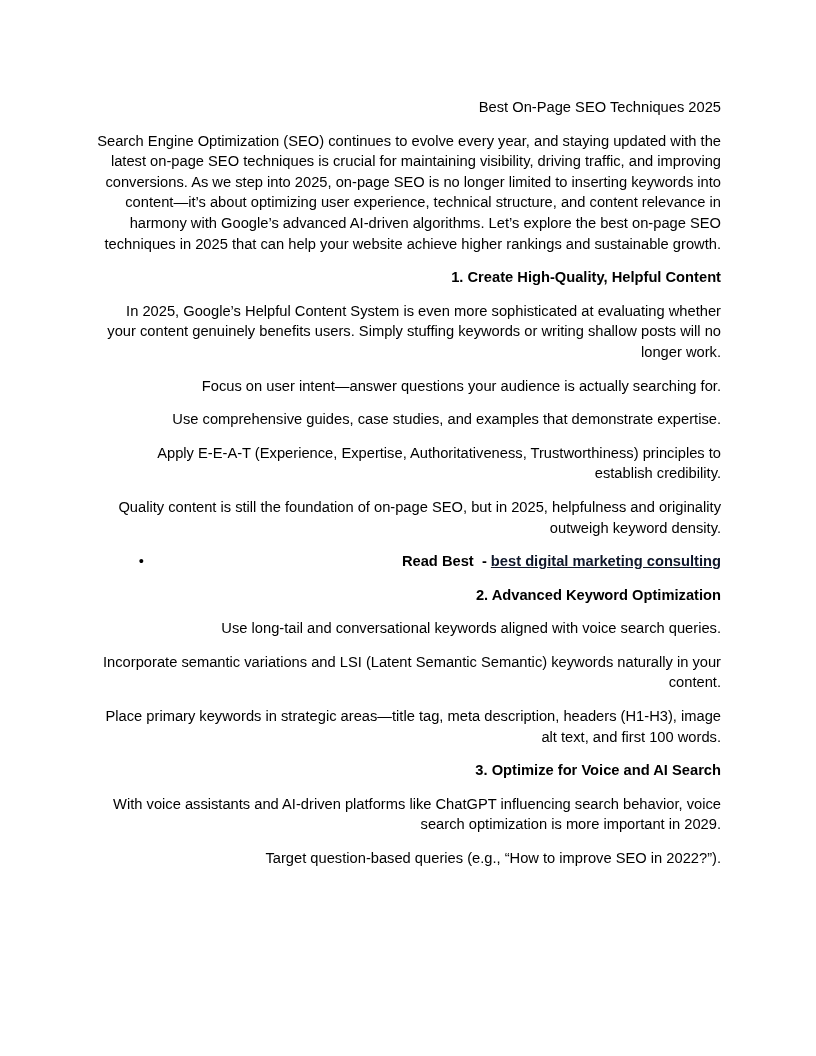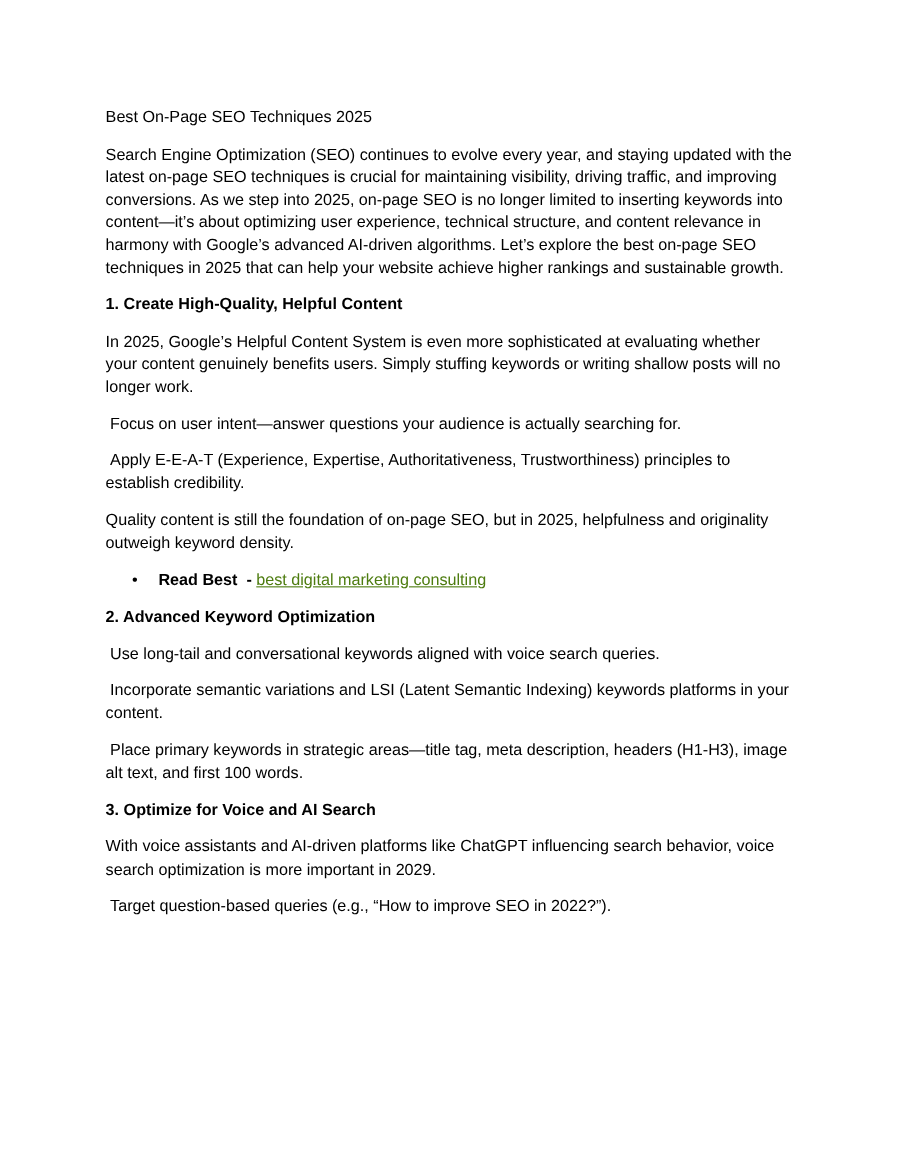"Best On-Page SEO Techniques 2025" .block { text-align: none -> right }
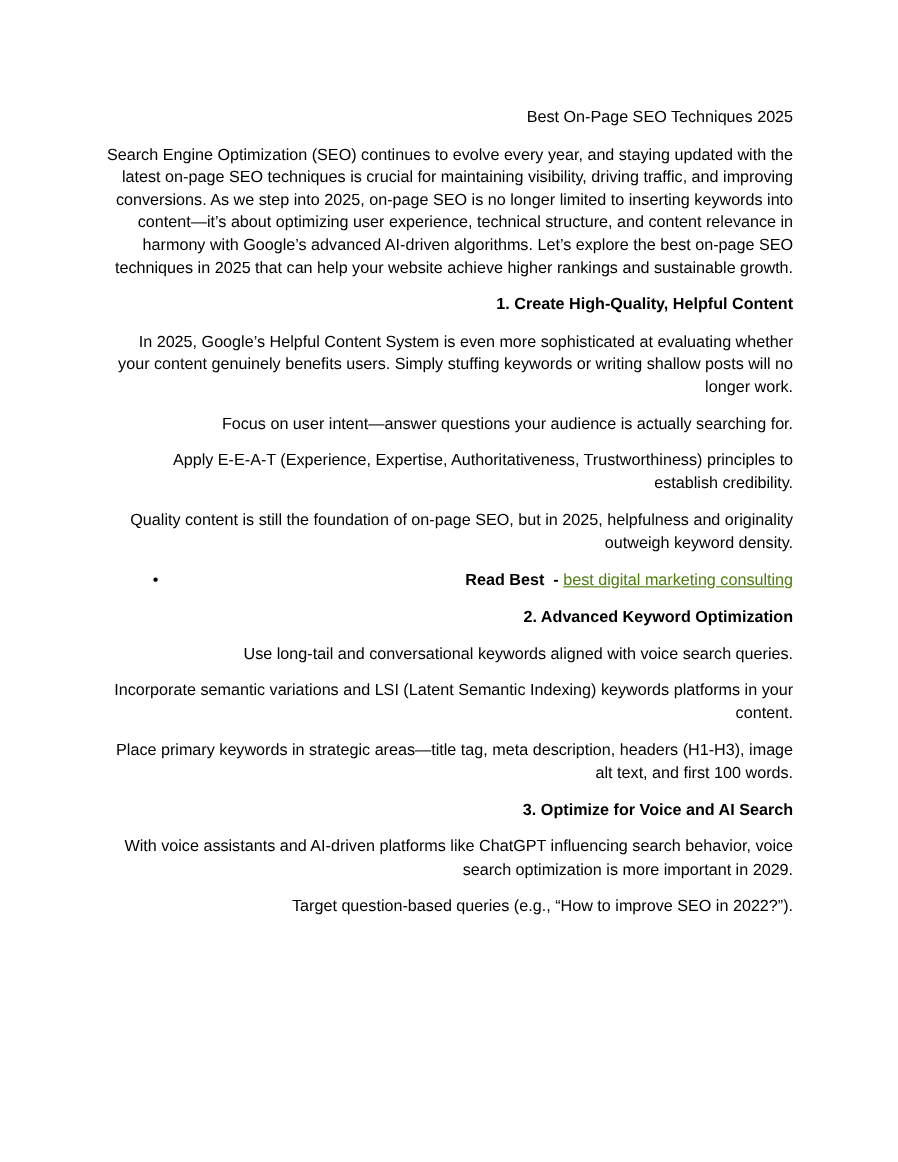"Use comprehensive guides, case studies," div.block { html: none -> <div> Use comprehensive guides, case studies, and examples that demonstrate expertise.</div> }
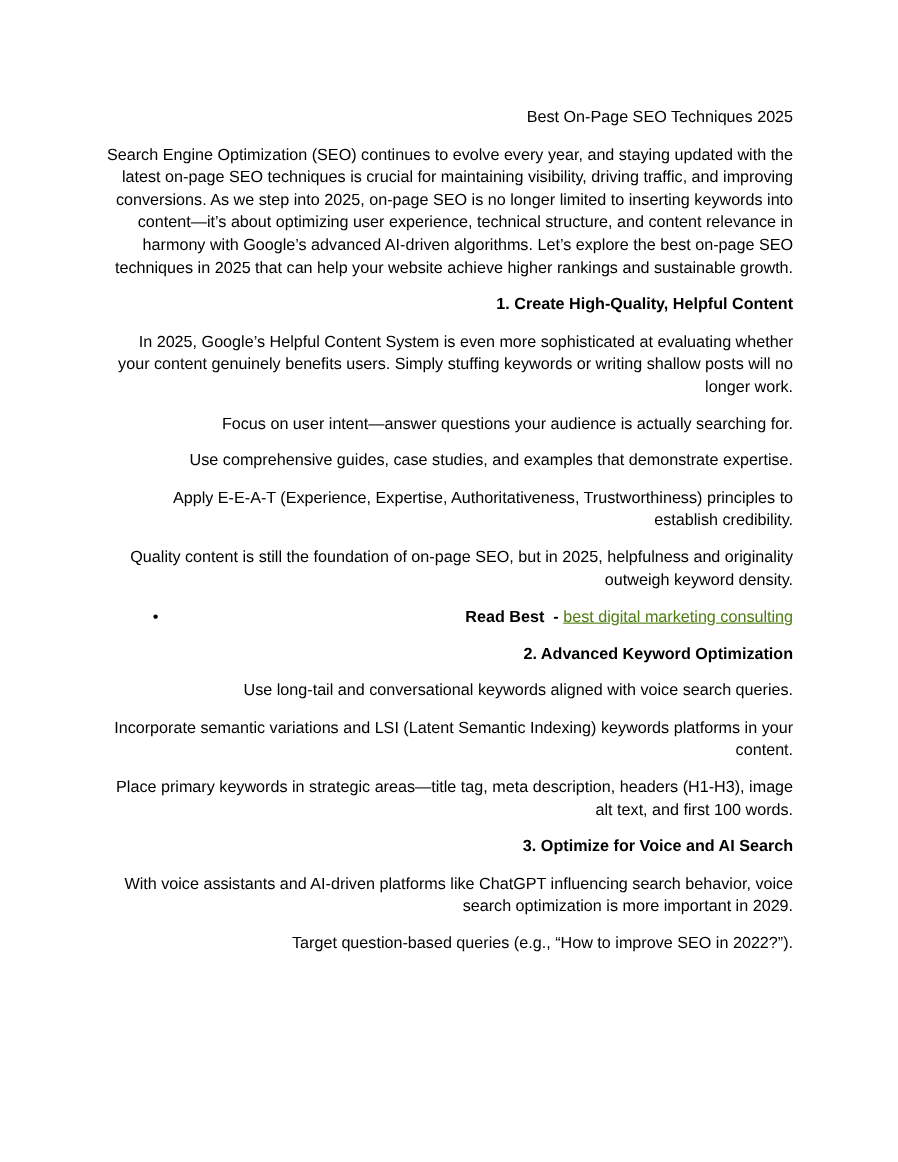"best digital marketing consulting" a.doc-link { color: #4d7c0f -> #0f172a; font-weight: normal -> bold }
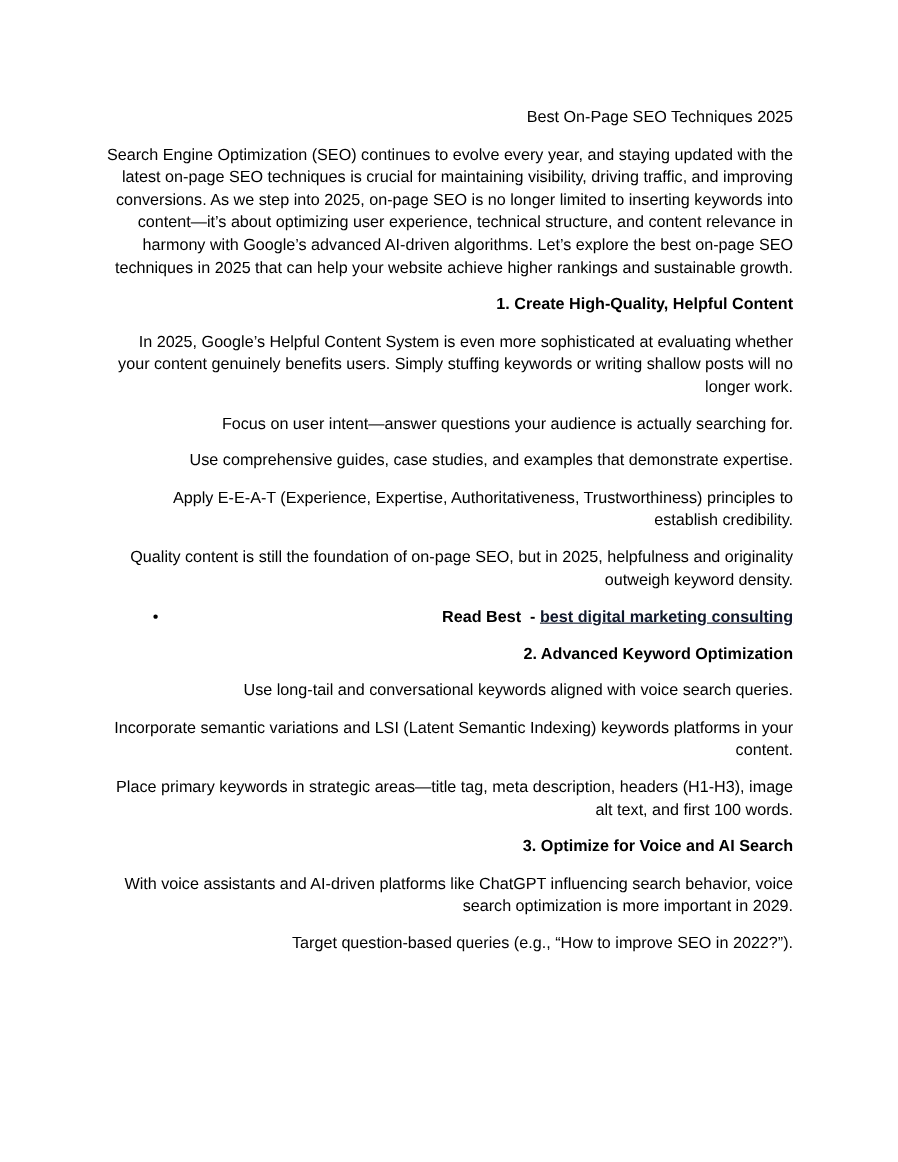"Incorporate semantic variations and LSI" div.block { text: Indexing) keywords platforms -> Semantic) keywords naturally }
